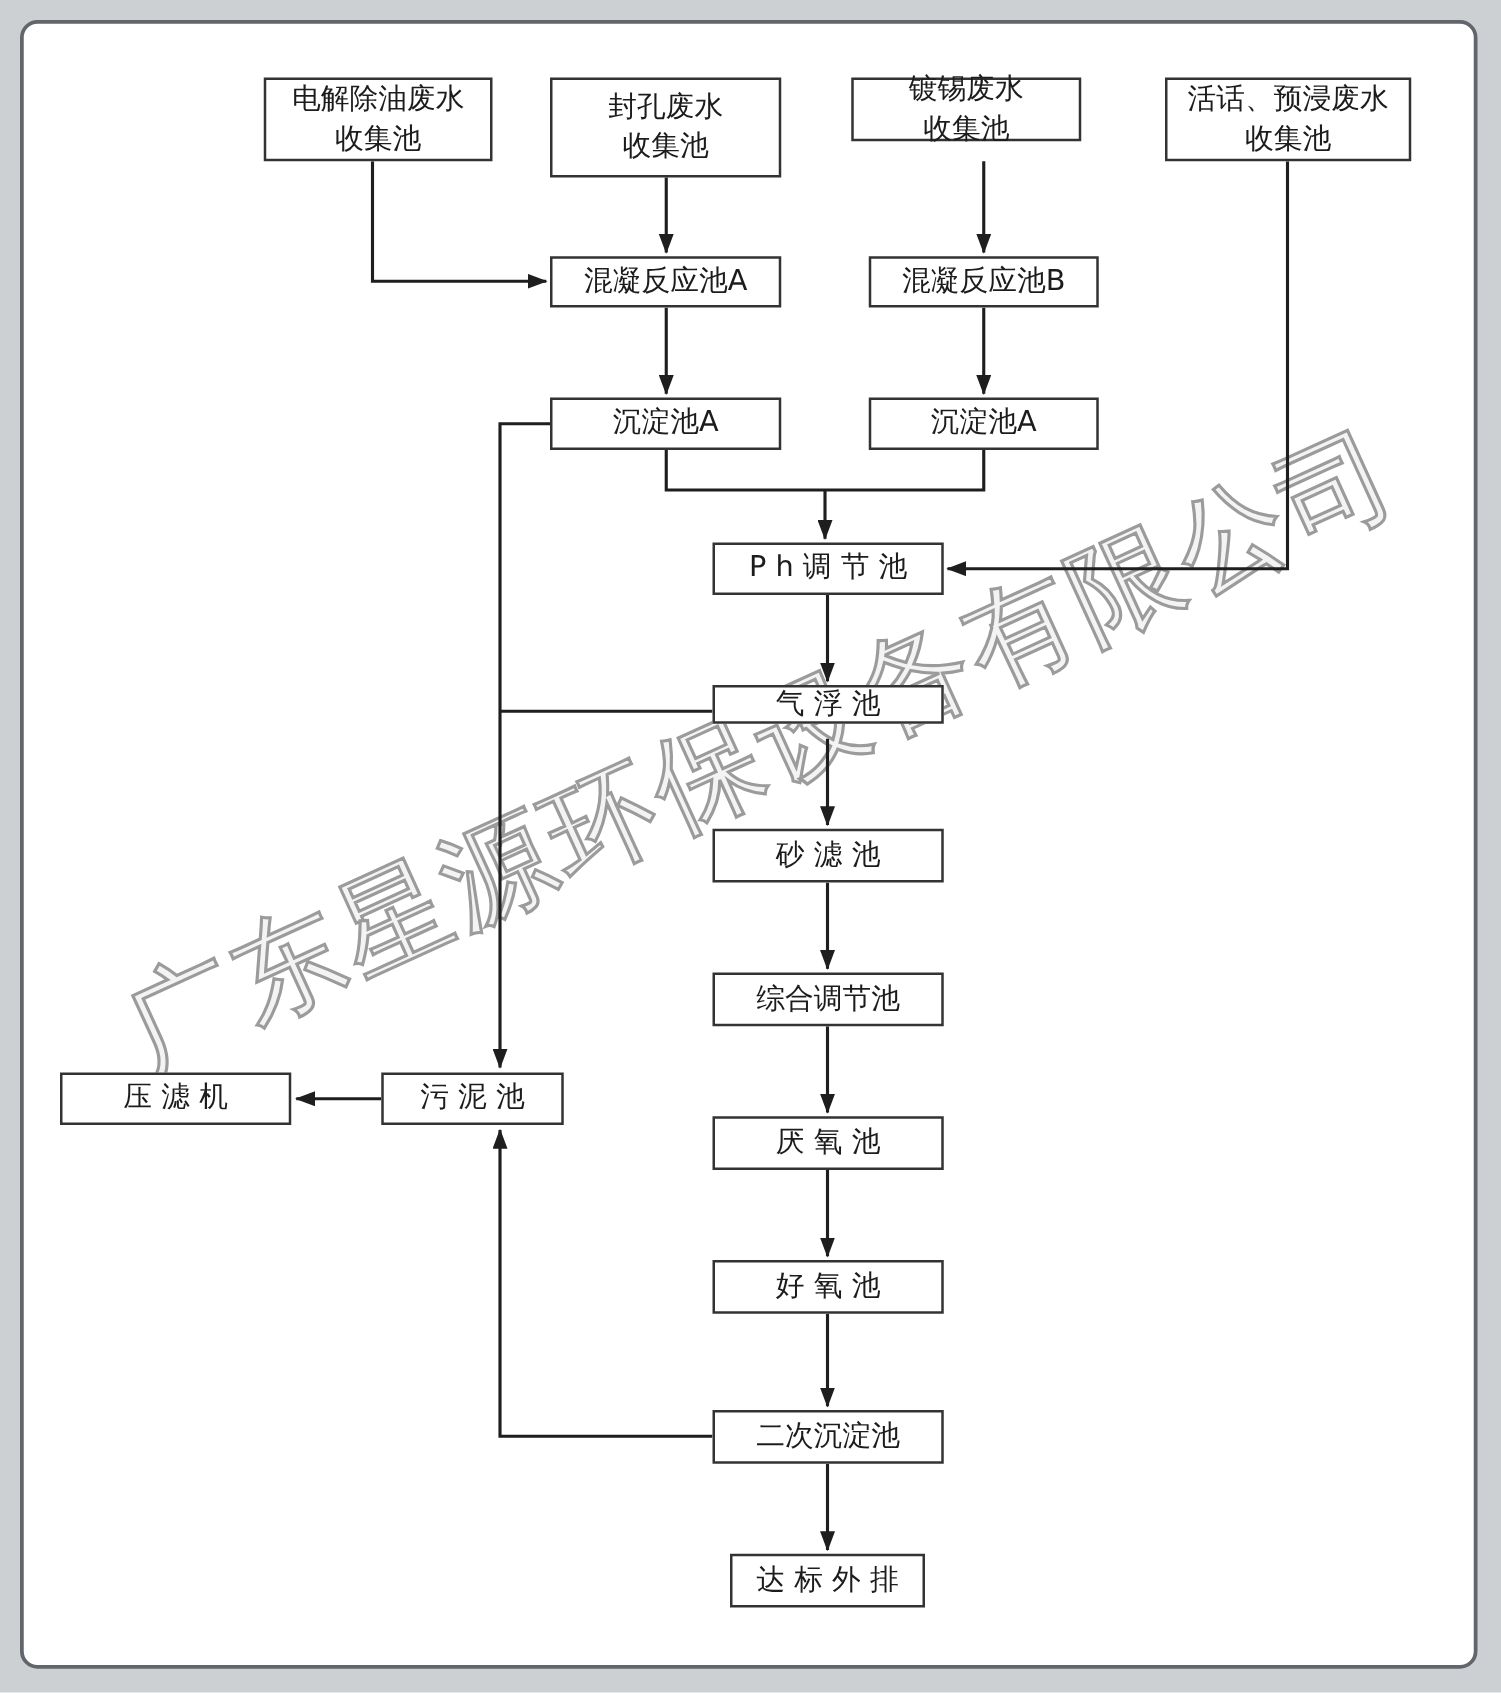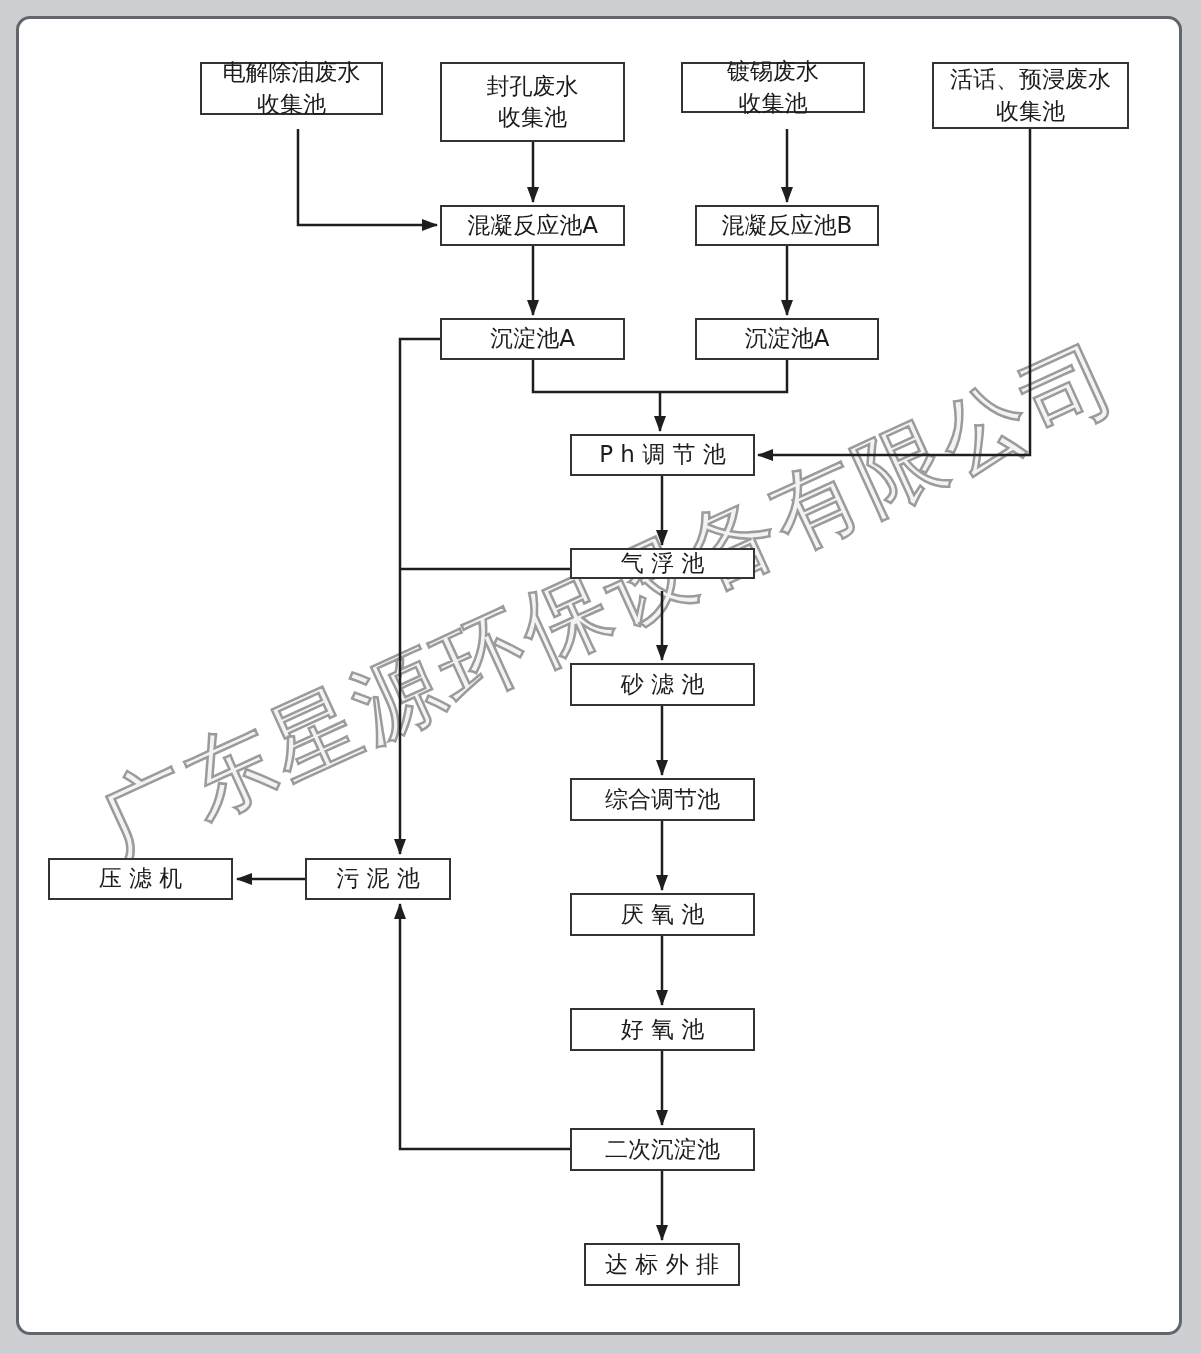"电解除油废水" div.node { height: 53px -> 67px; left: 200px -> 211px }
